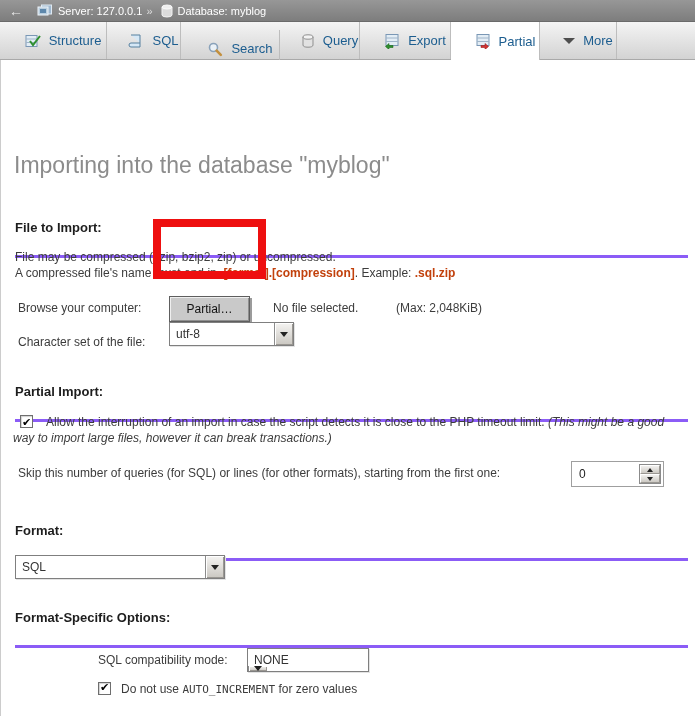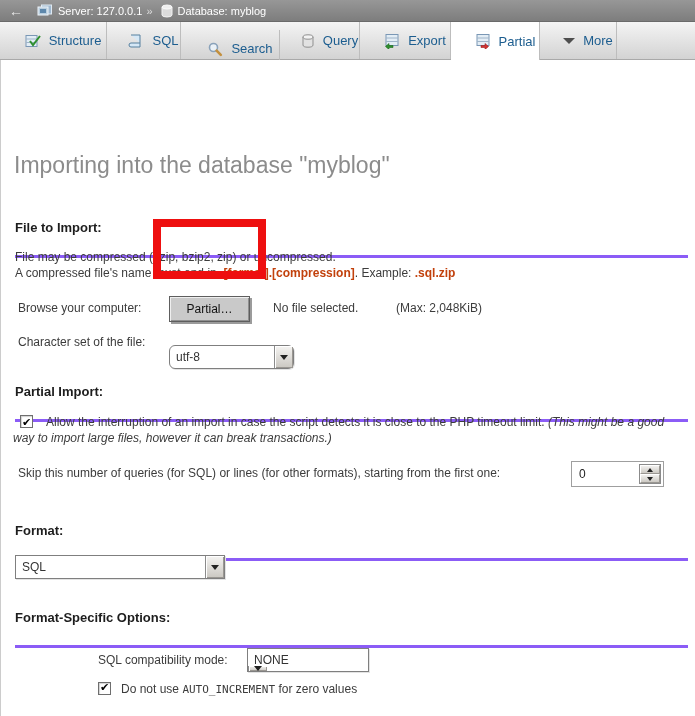"utf-8" .sel-charset { border-radius: 6px -> none; top: 285px -> 262px }
